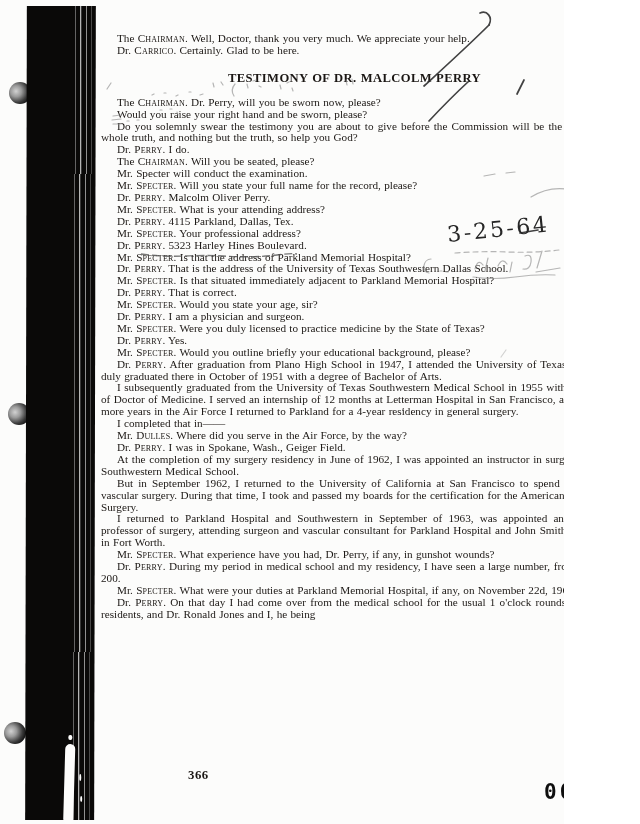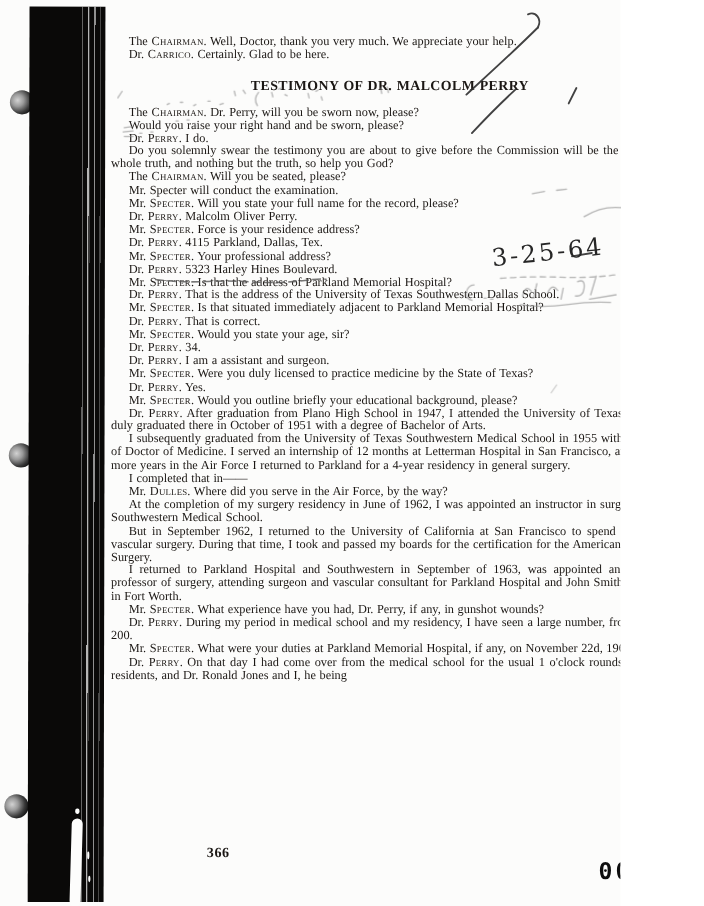"Dr. Perry. I do." p.para { order: before "Do you solemnly swear the" -> after "Do you solemnly swear the" }
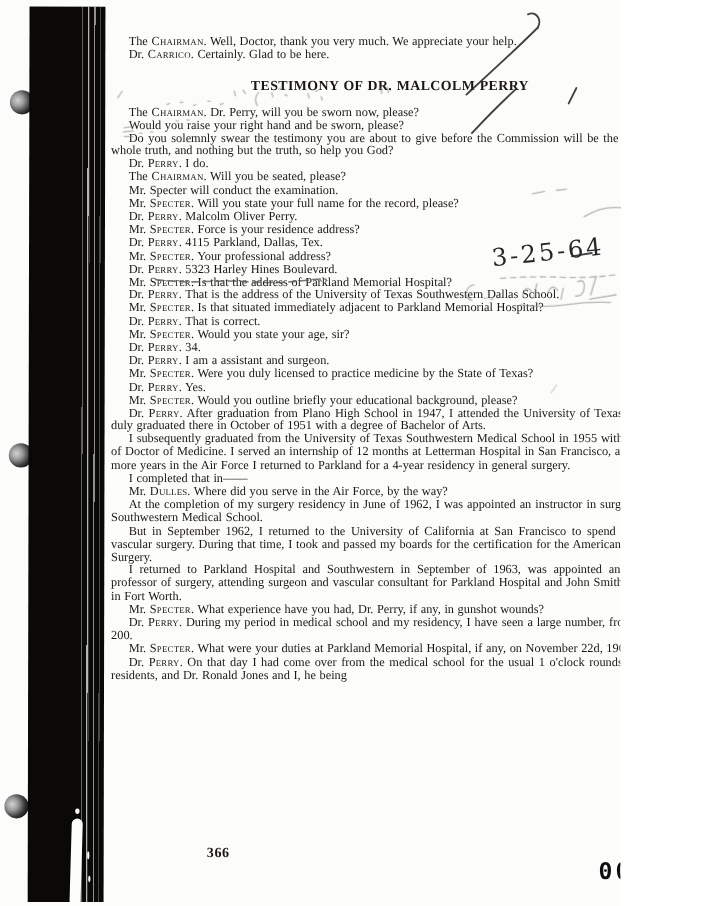". Force is your residence" span { text: Force is your residence -> What is your attending }
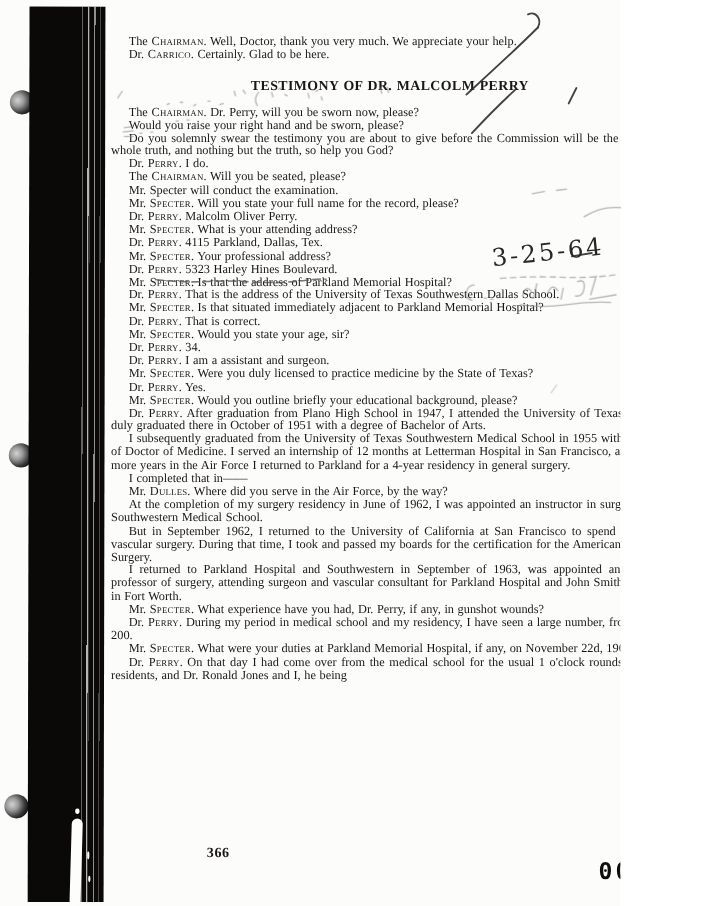"Dr. Perry. 34." p.para { html: <p><span>Dr. </span><span>Perry</span><span>. 34.</span></p> -> none }
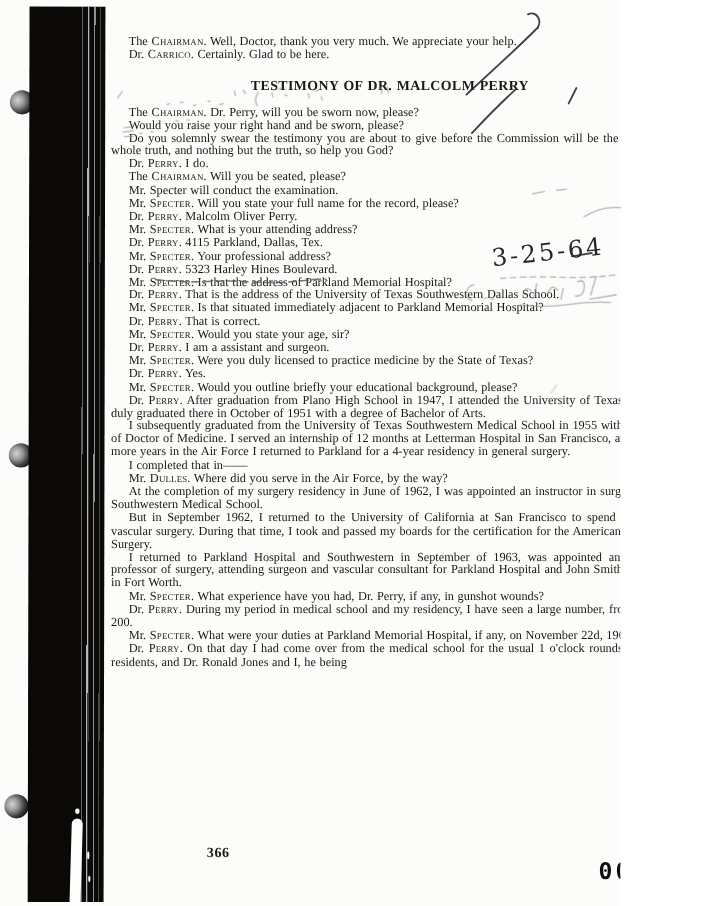". I am a assistant" span { text: assistant -> physician }
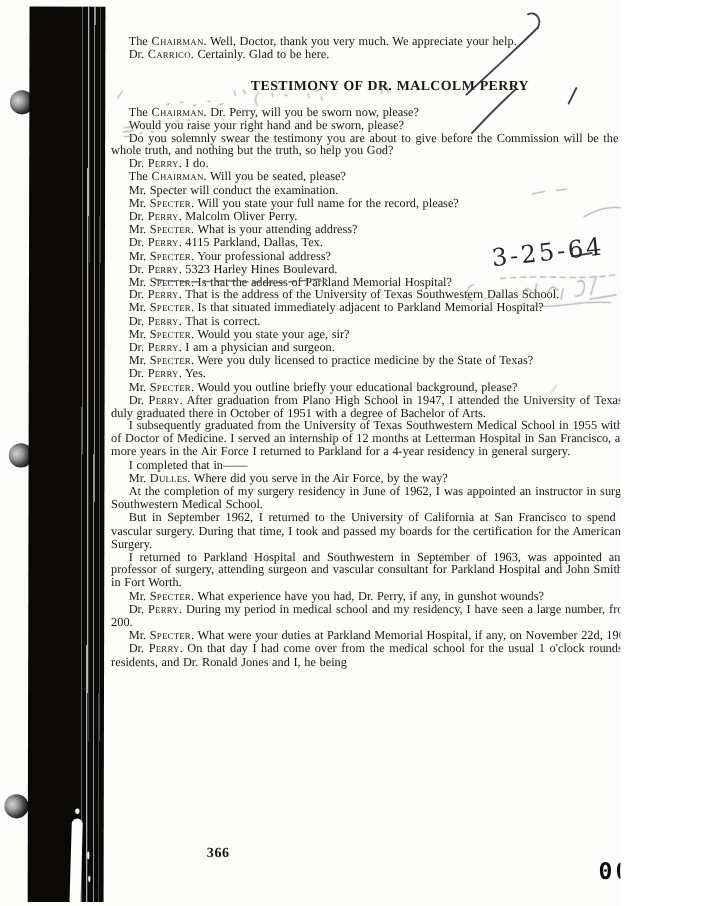"Dr. Perry. I was in" p.para { html: none -> <p><span>Dr. </span><span>Perry</span><span>. I was in Spokane, Wash., Geiger Field.</span></p> }
